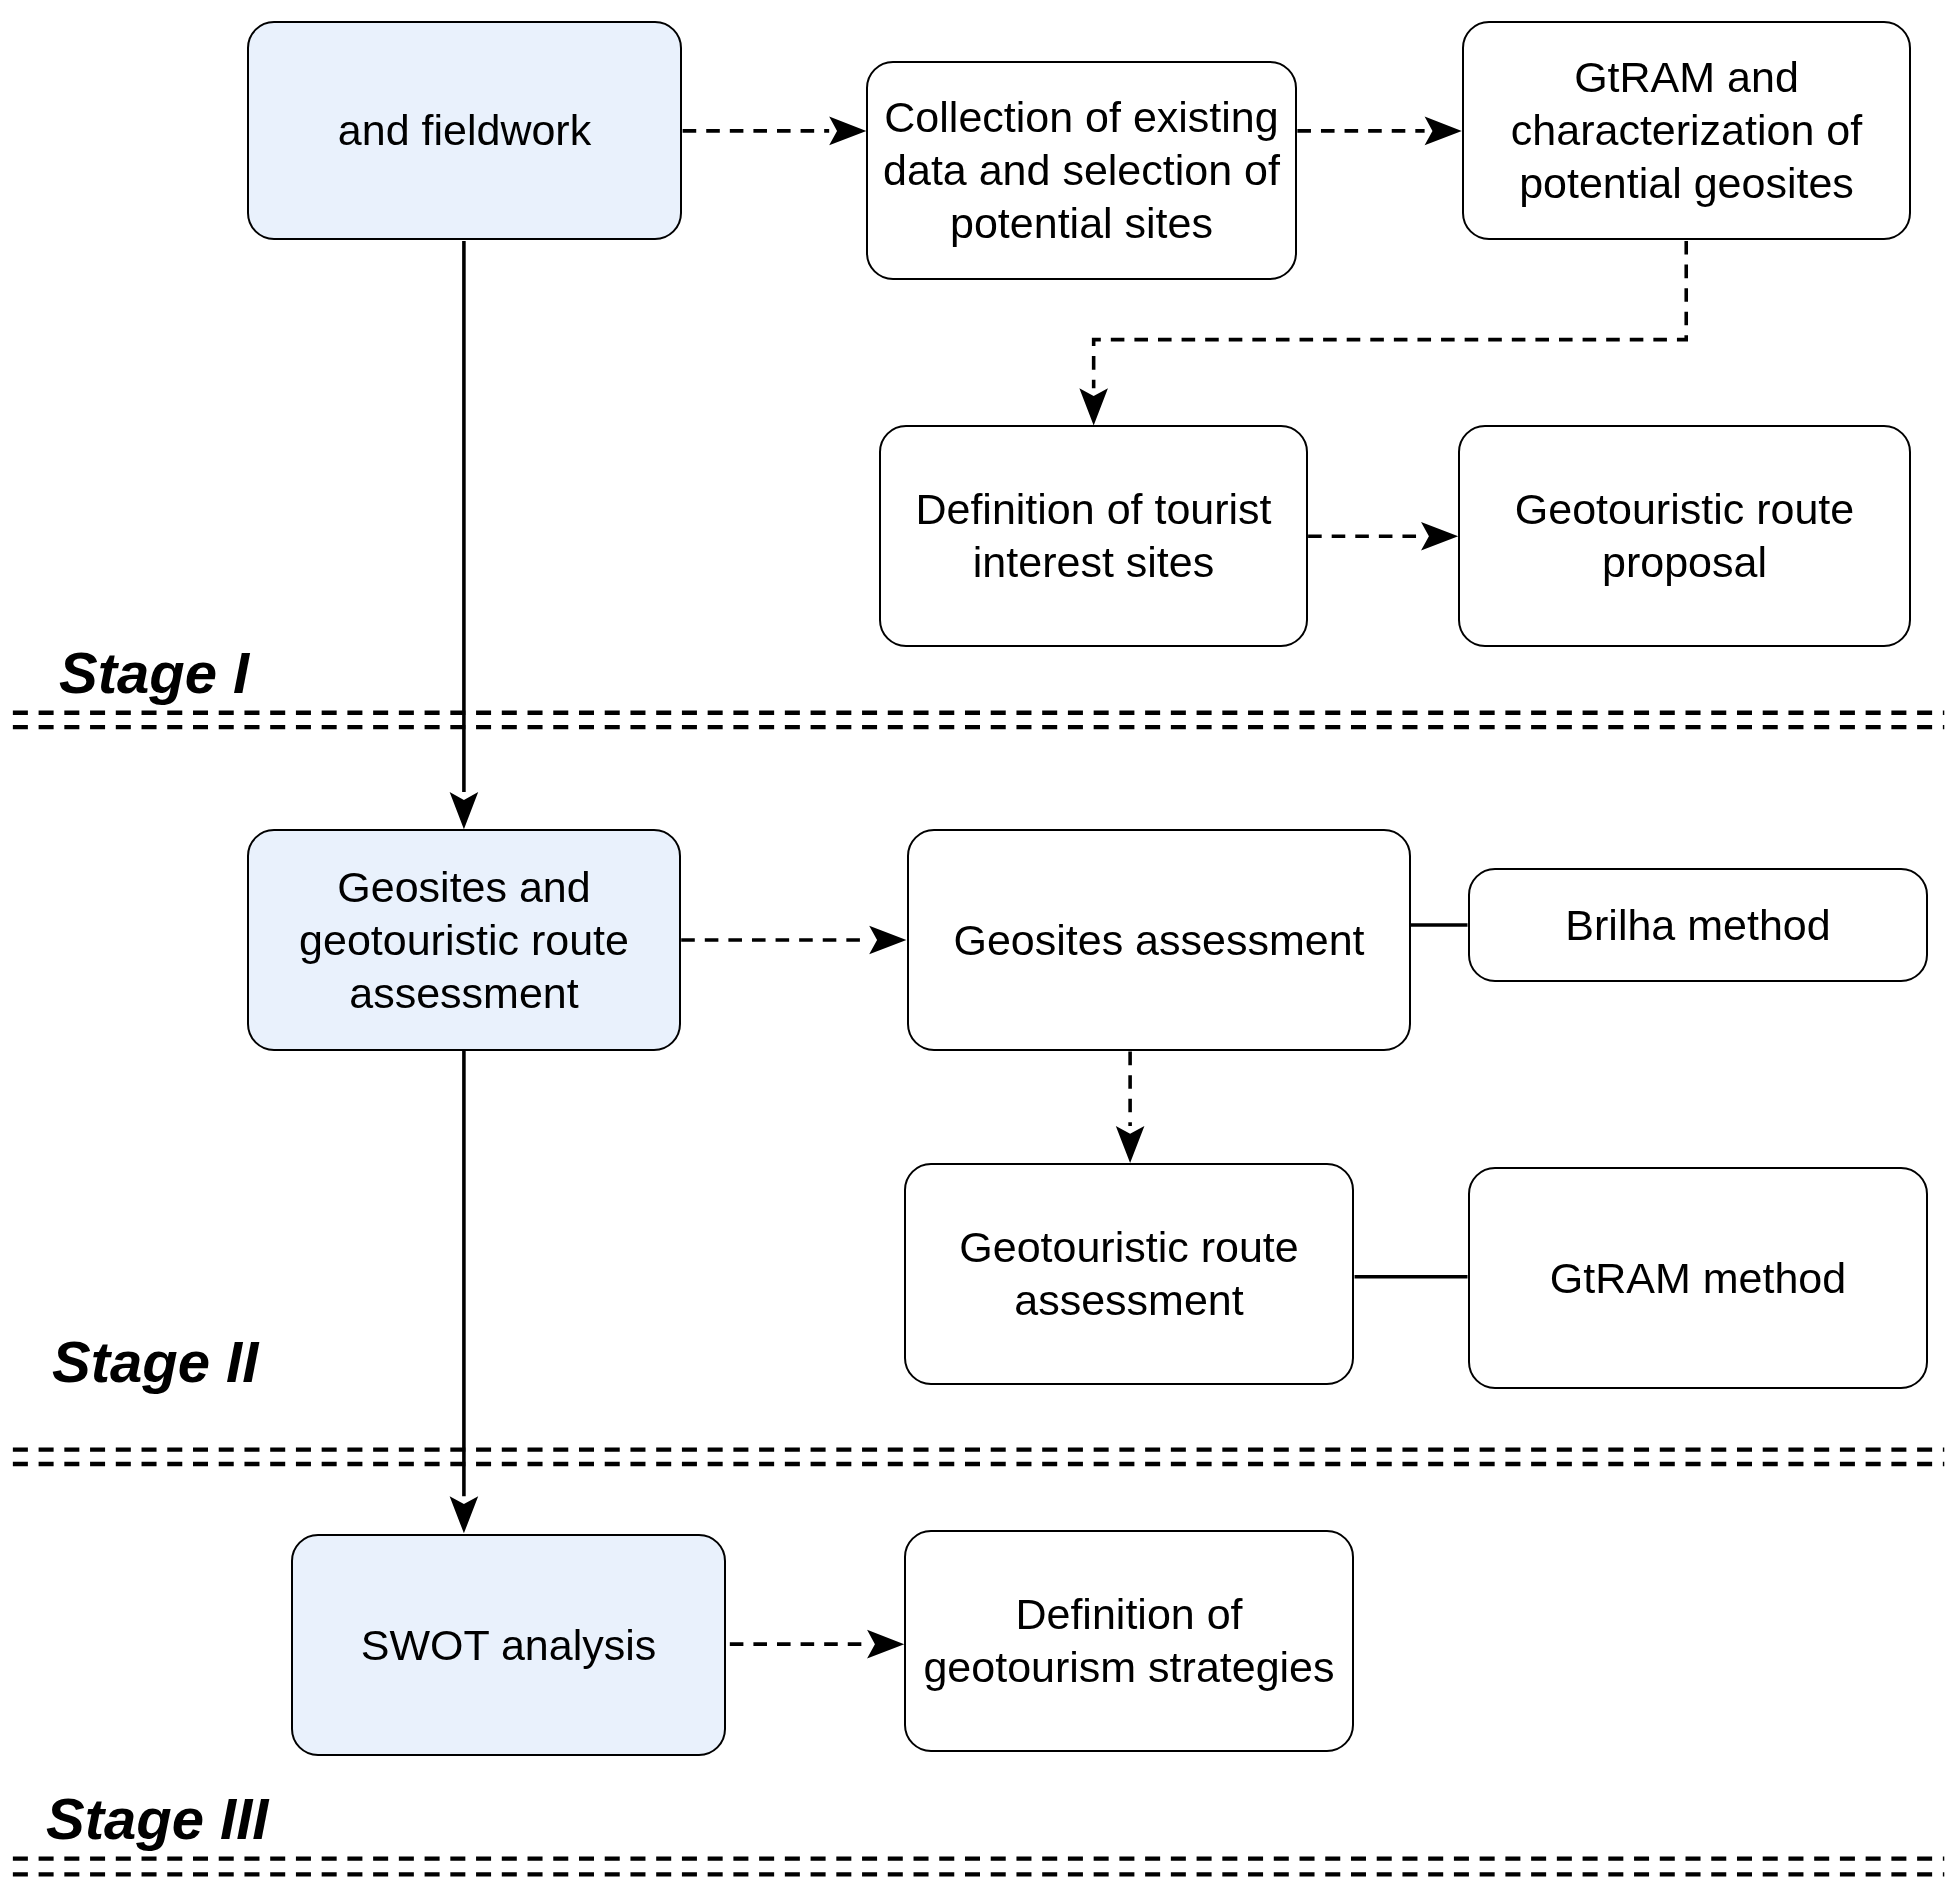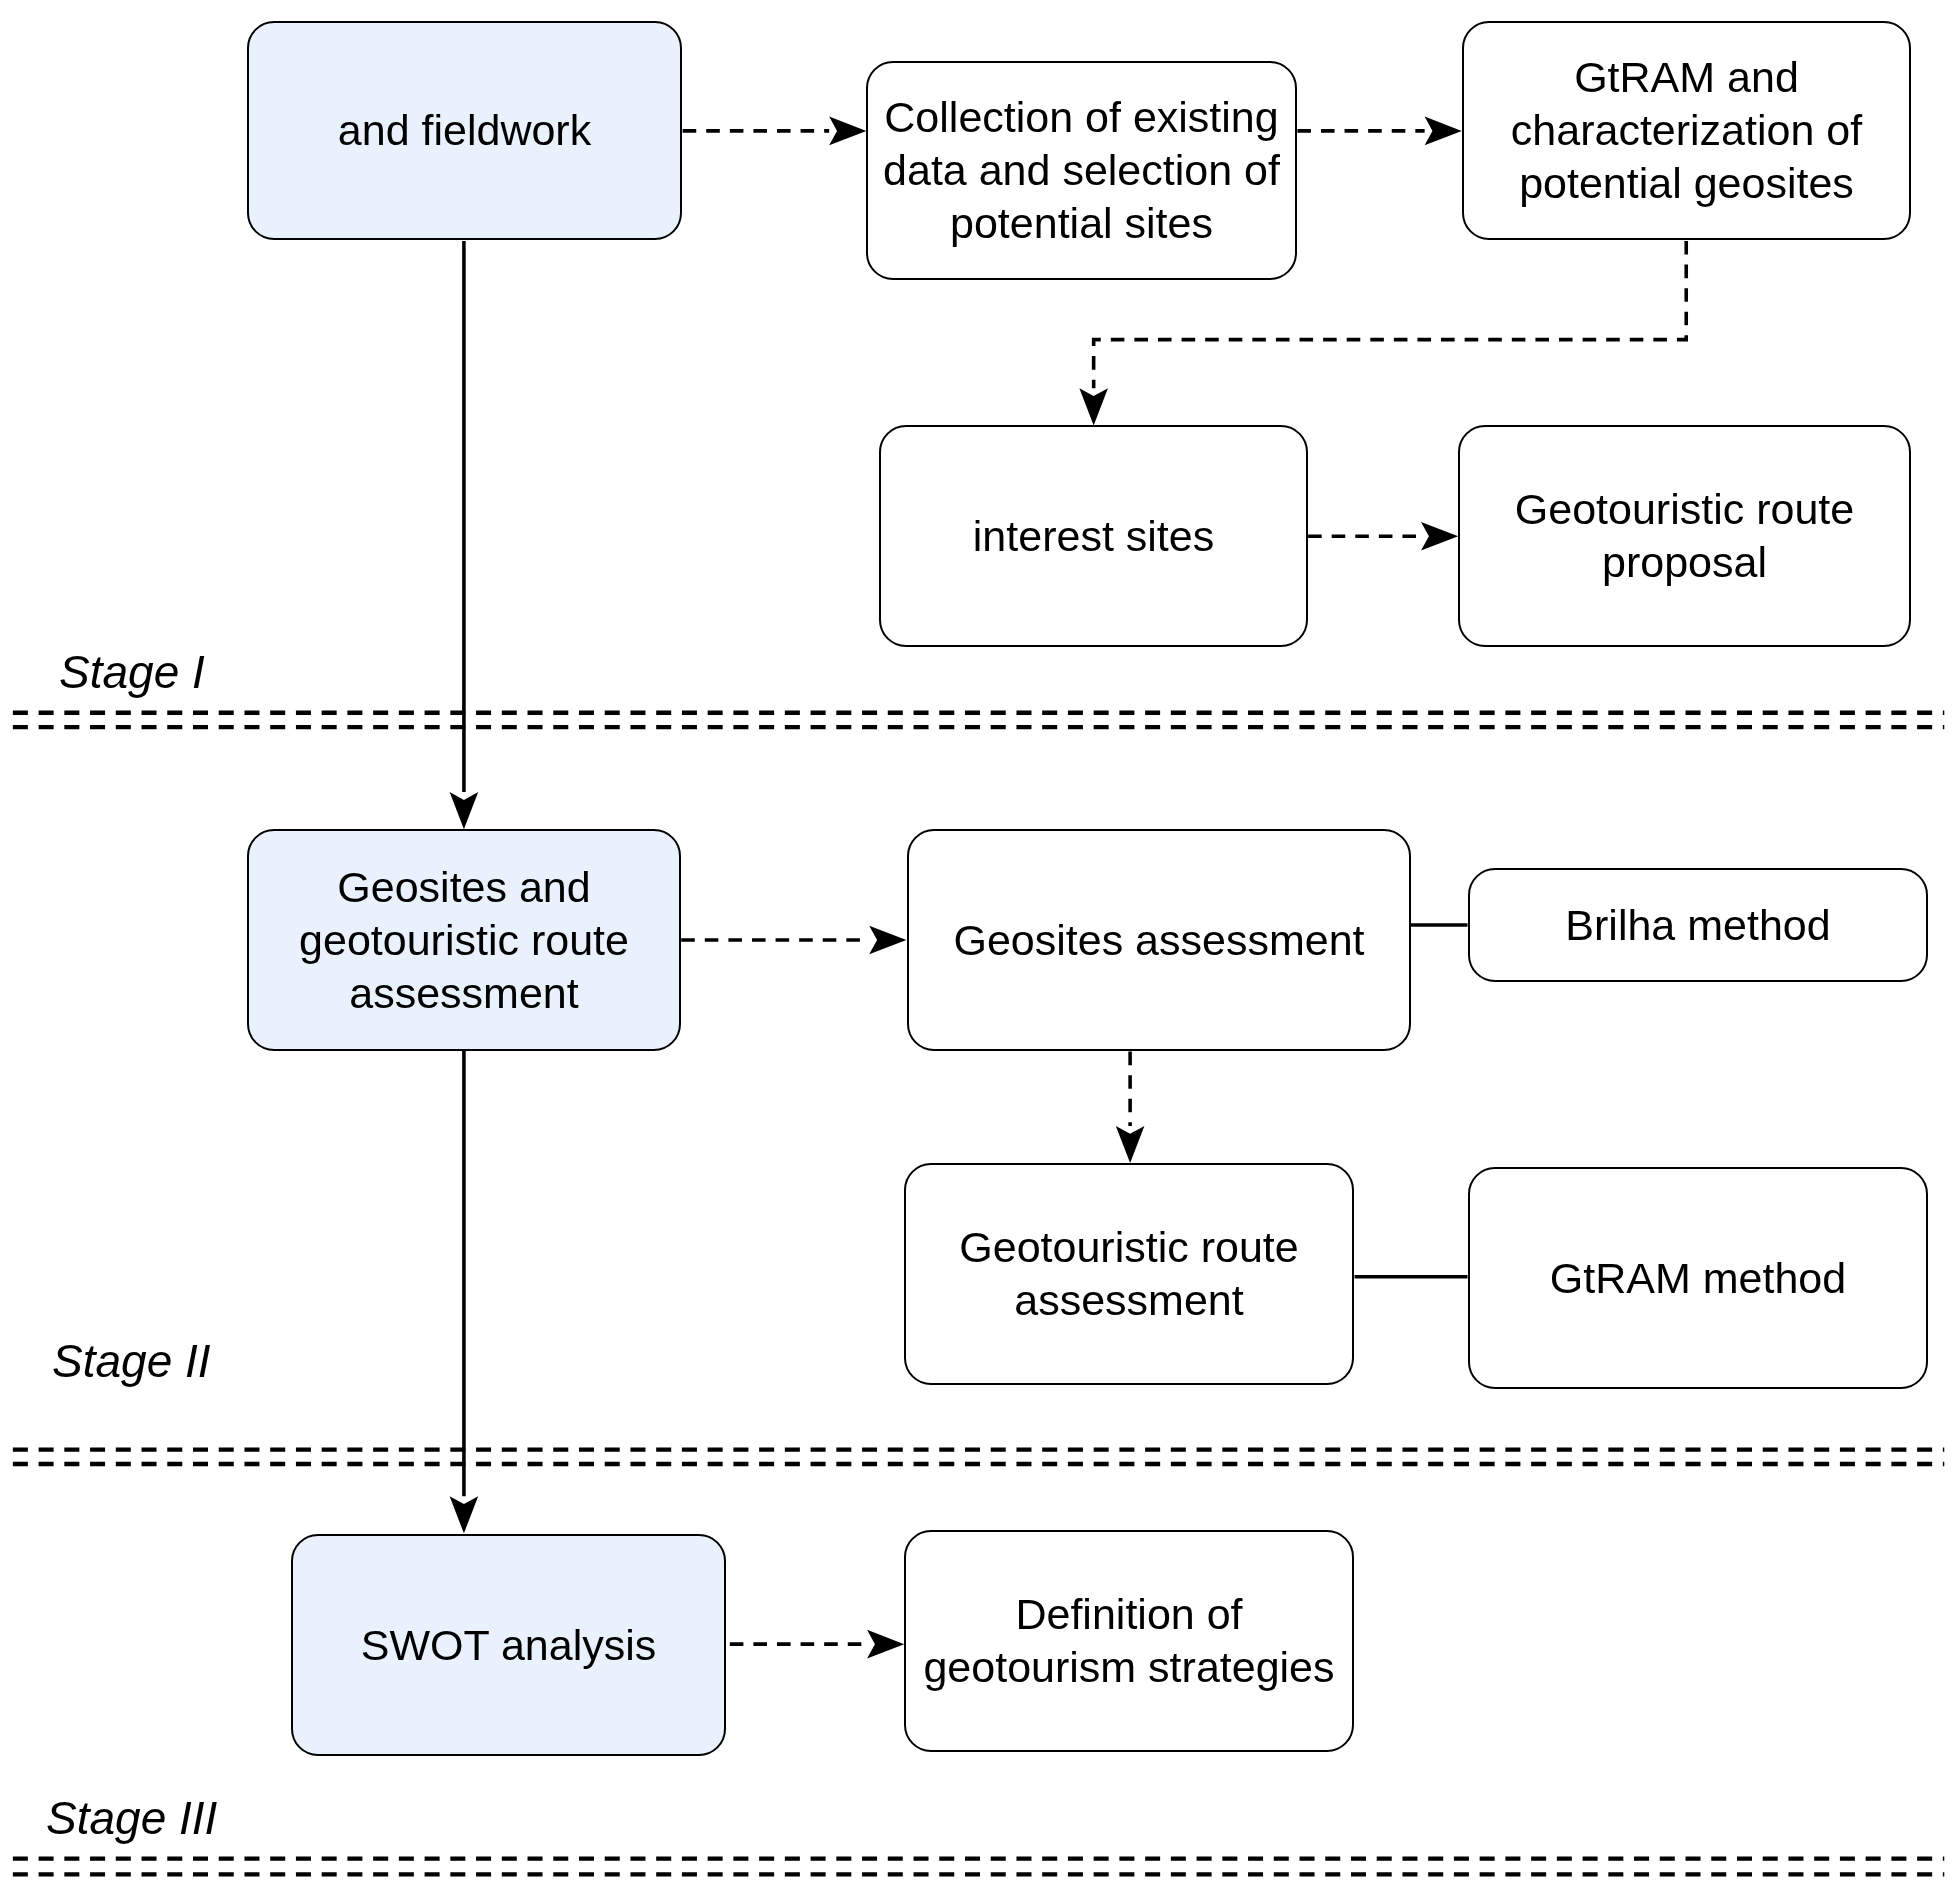"Definition of tourist" div { html: none -> <div>Definition of tourist</div> }
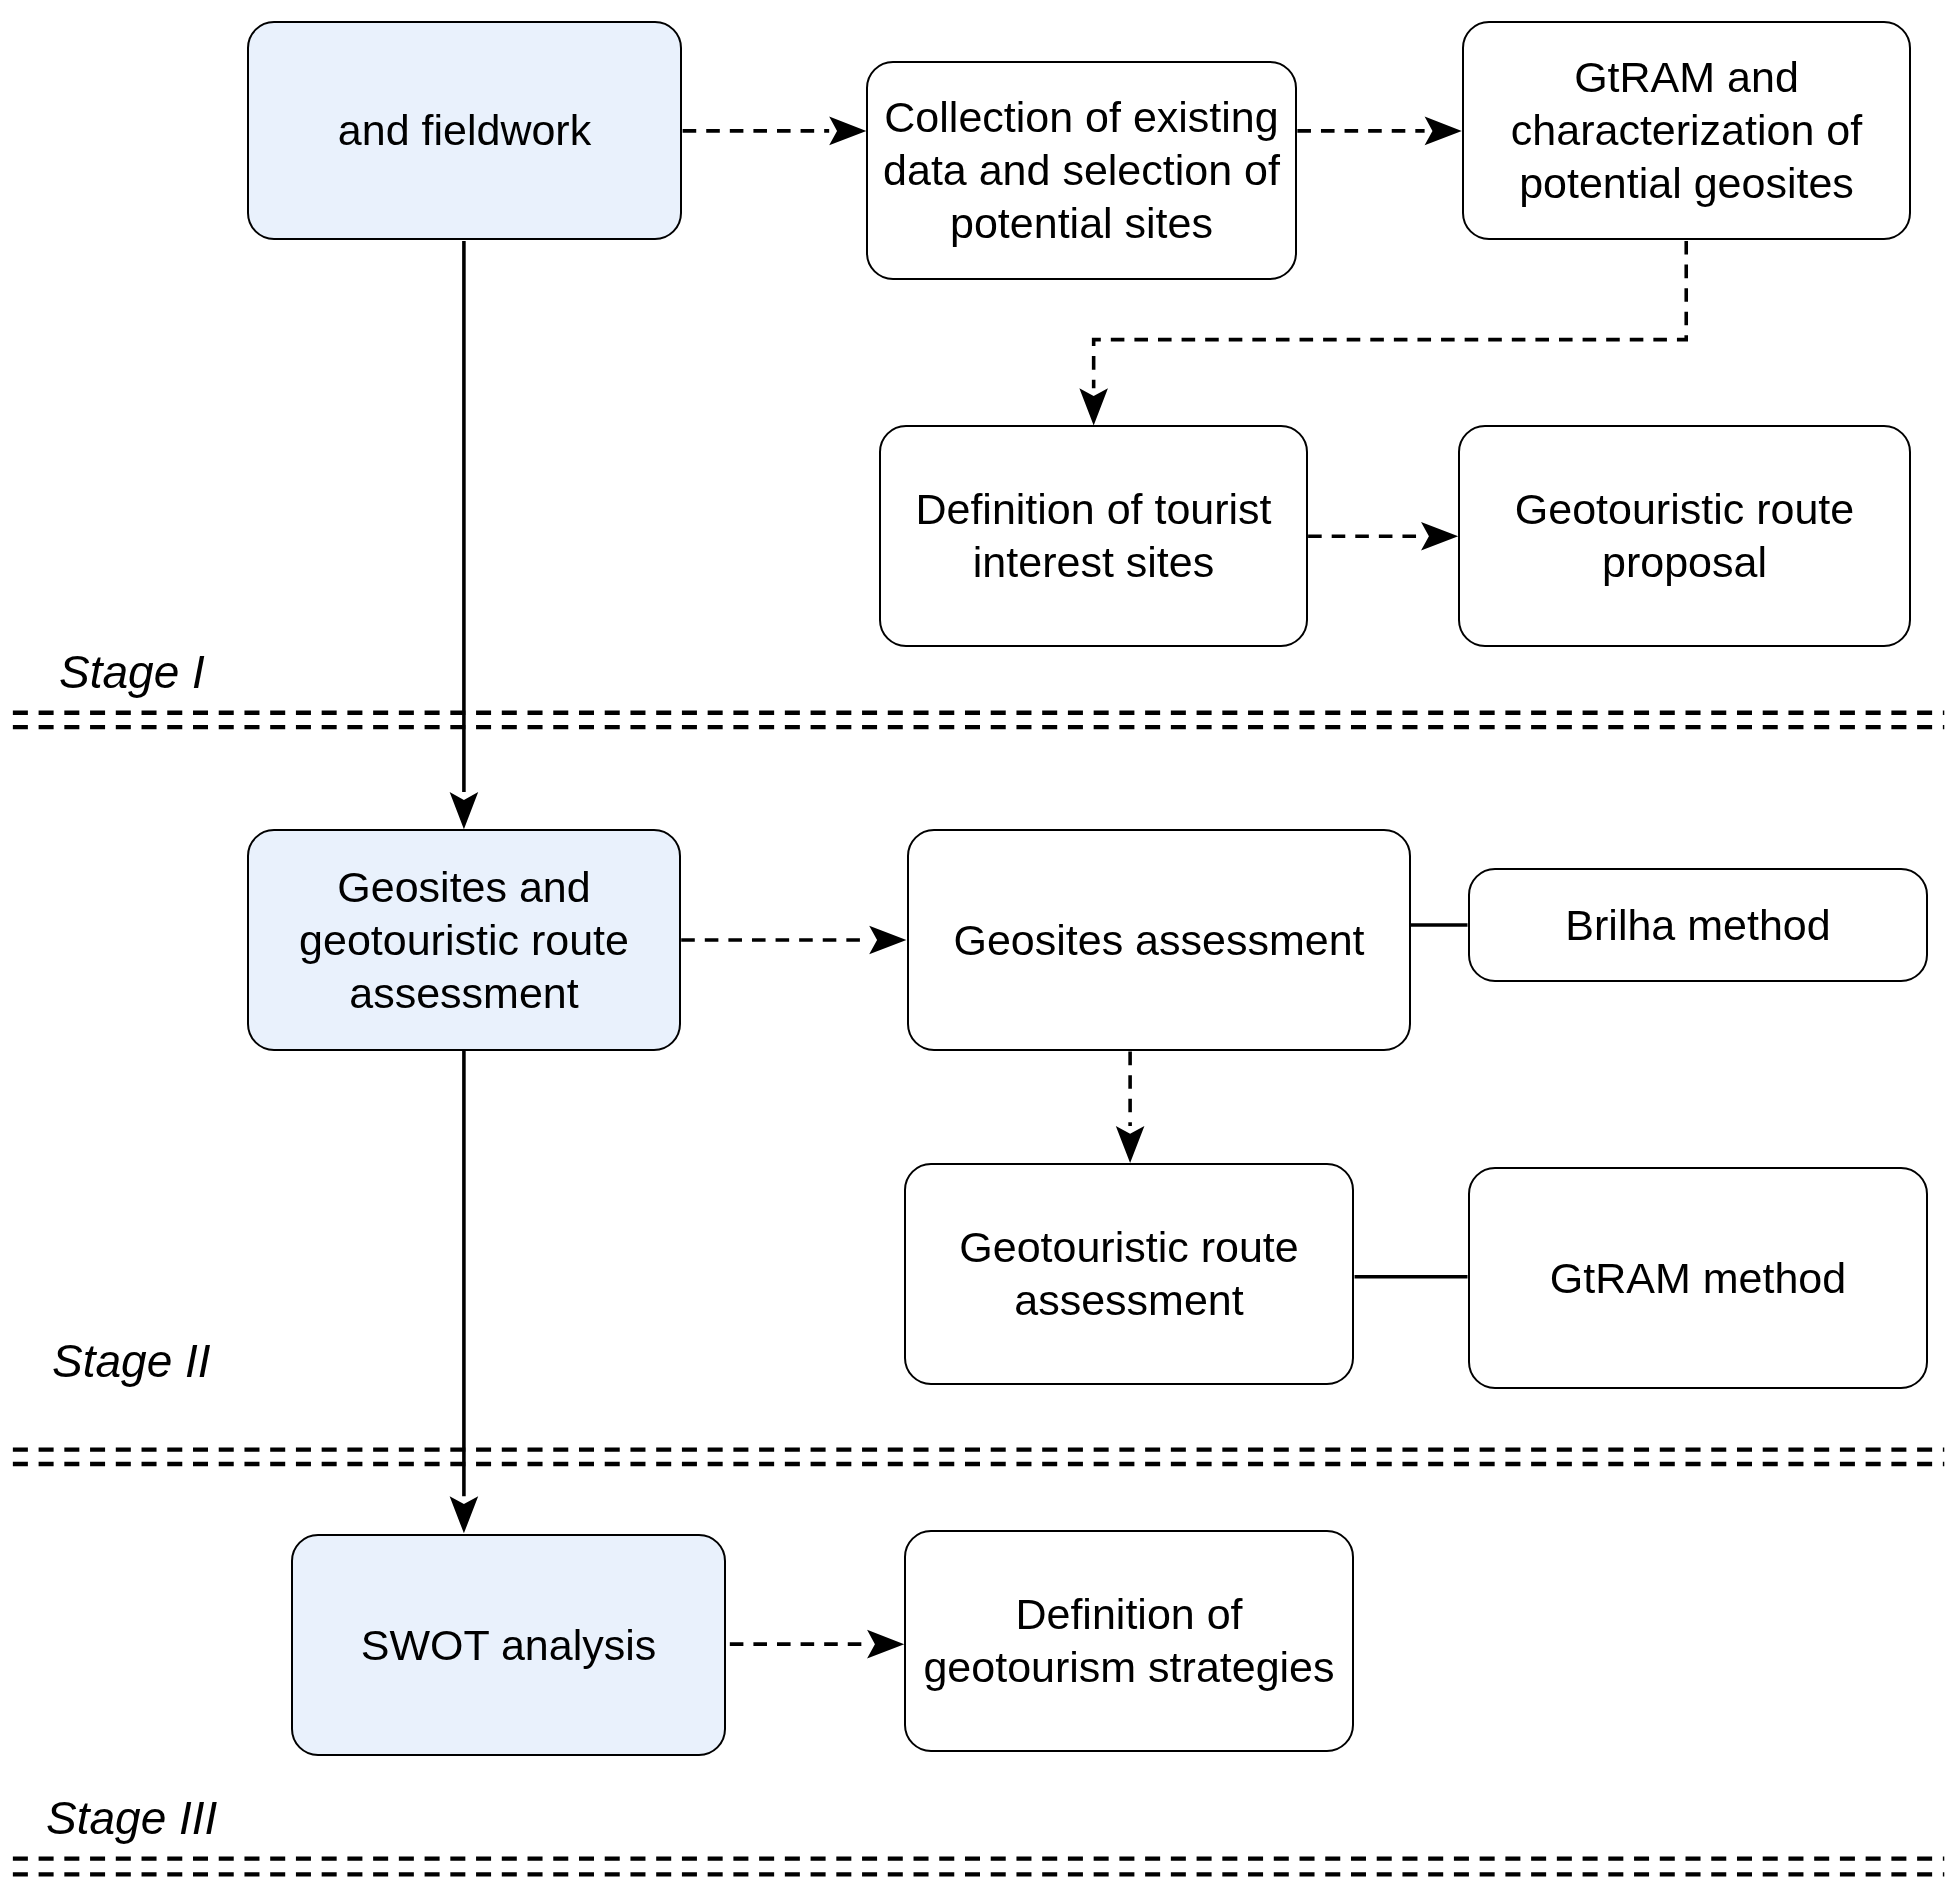"Stage I" .stage-label { font-size: 46px -> 58px; font-weight: normal -> bold }
